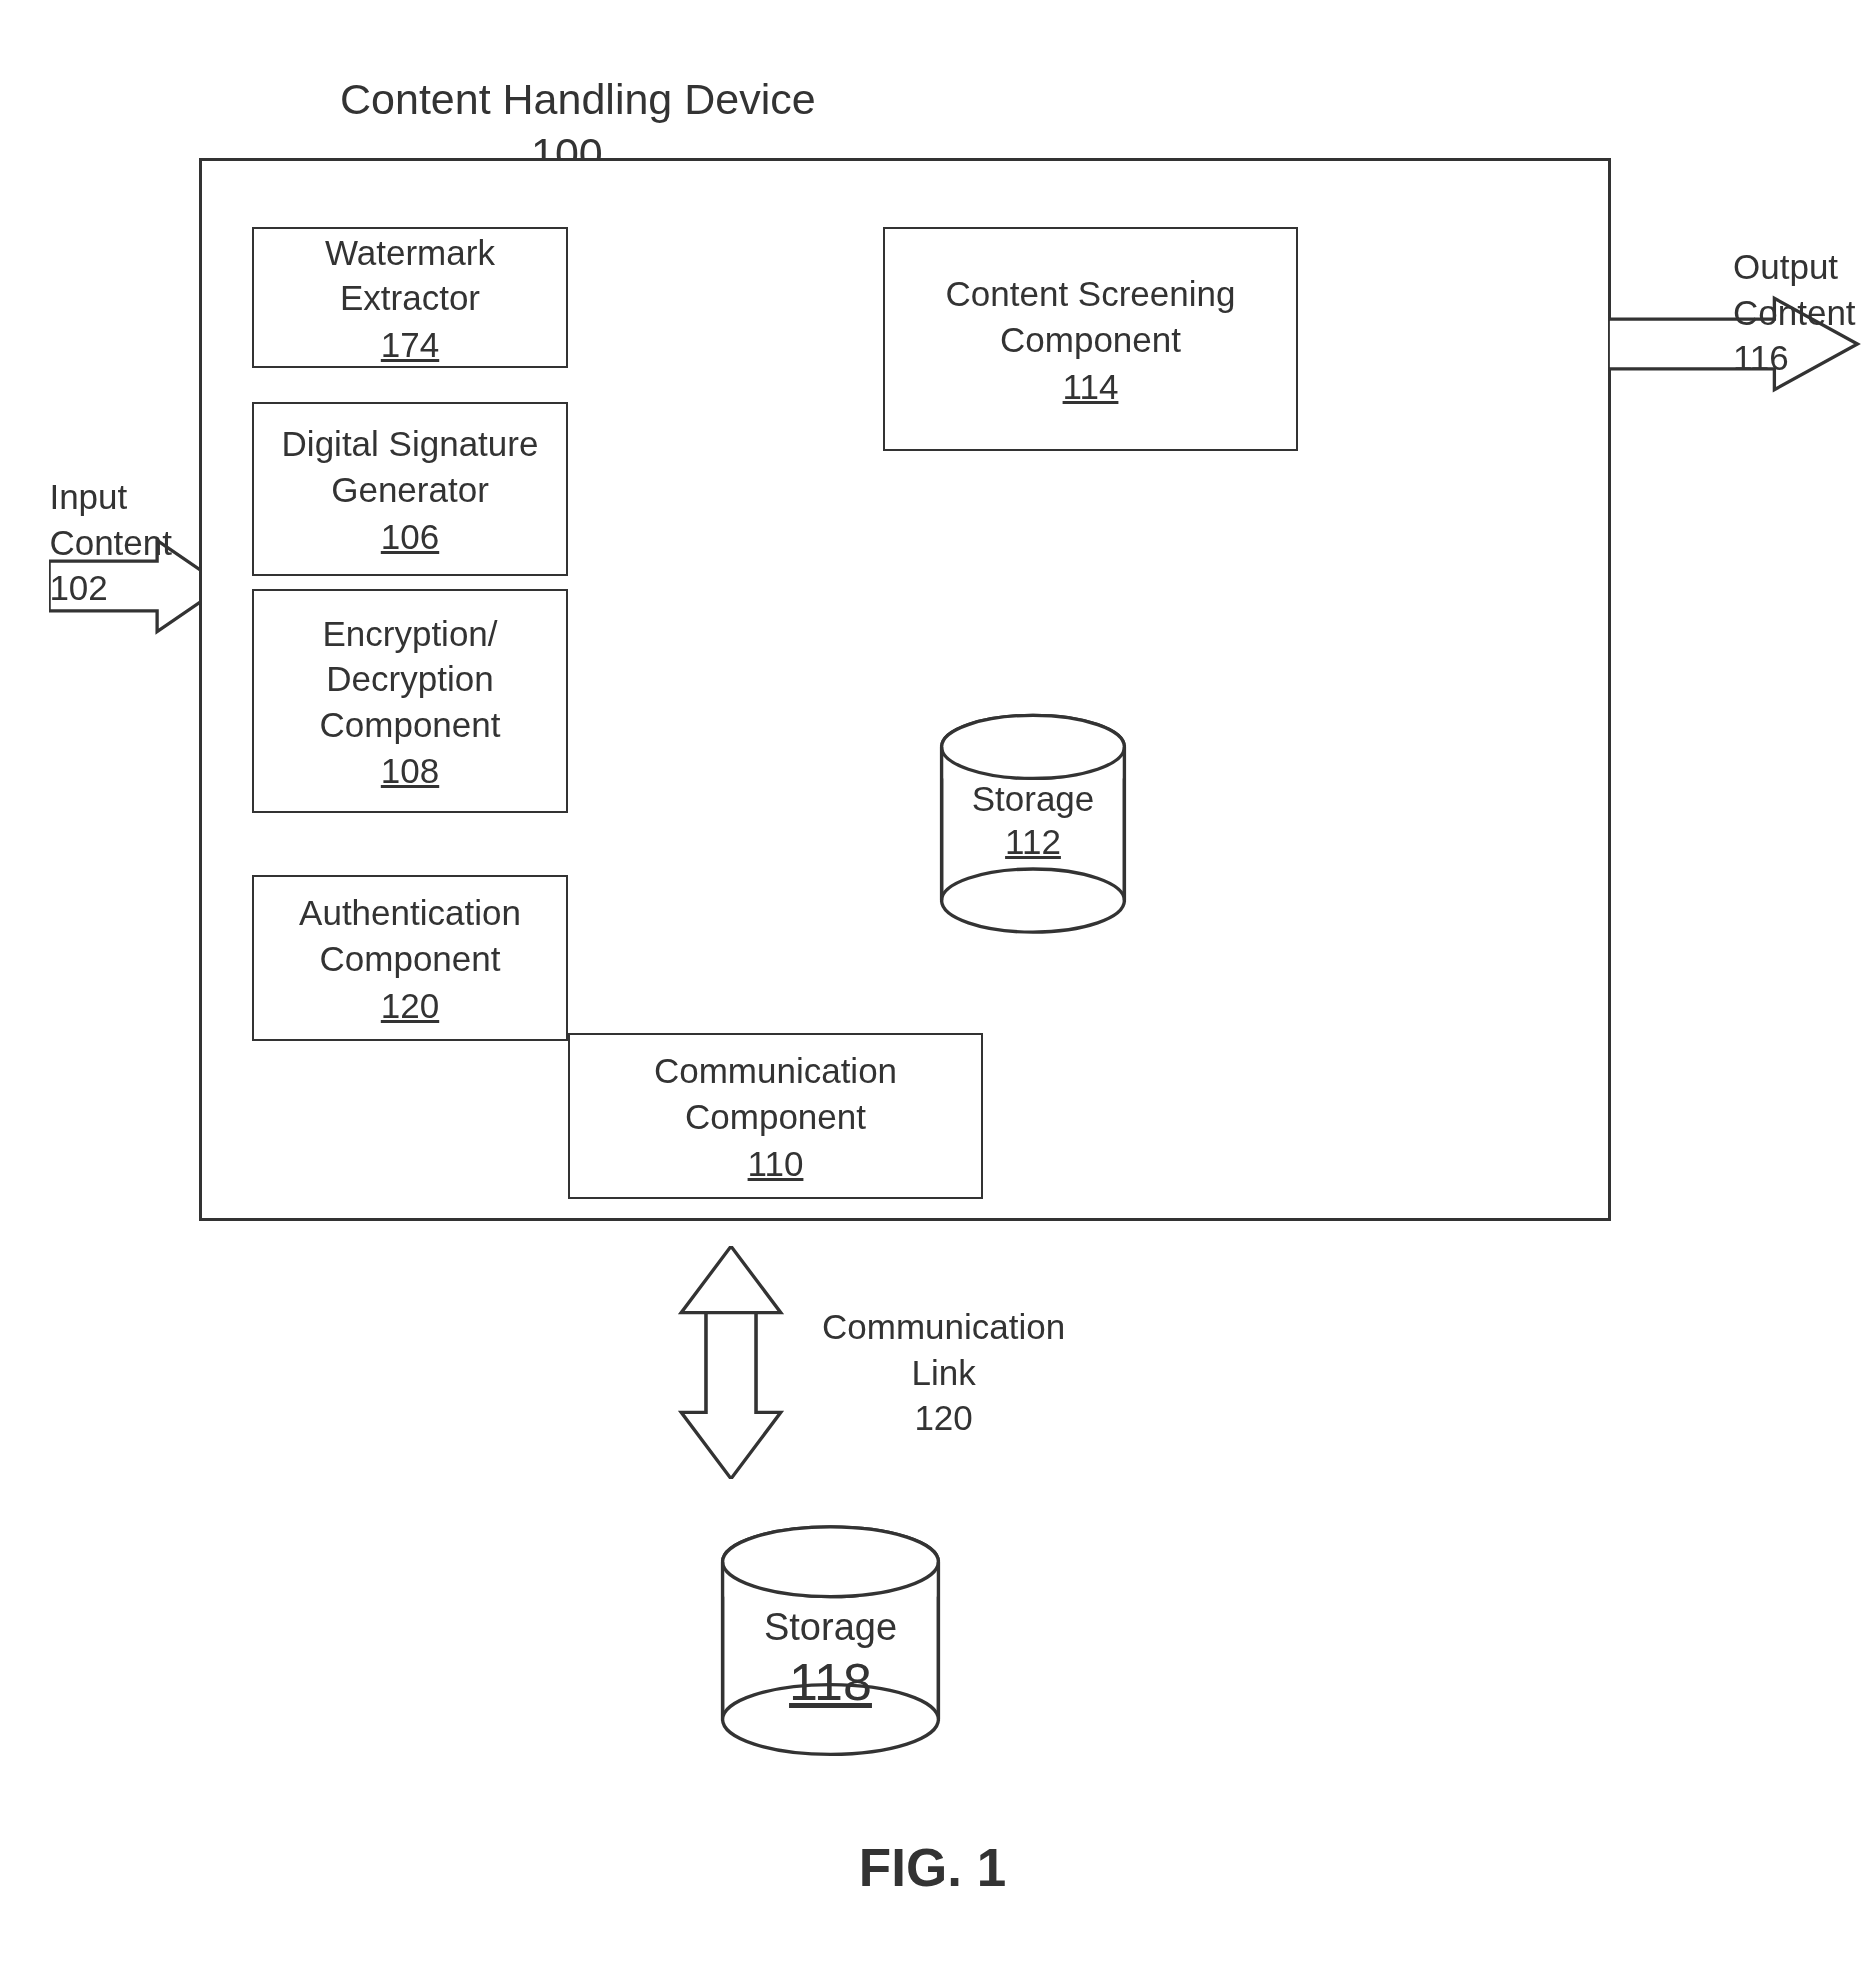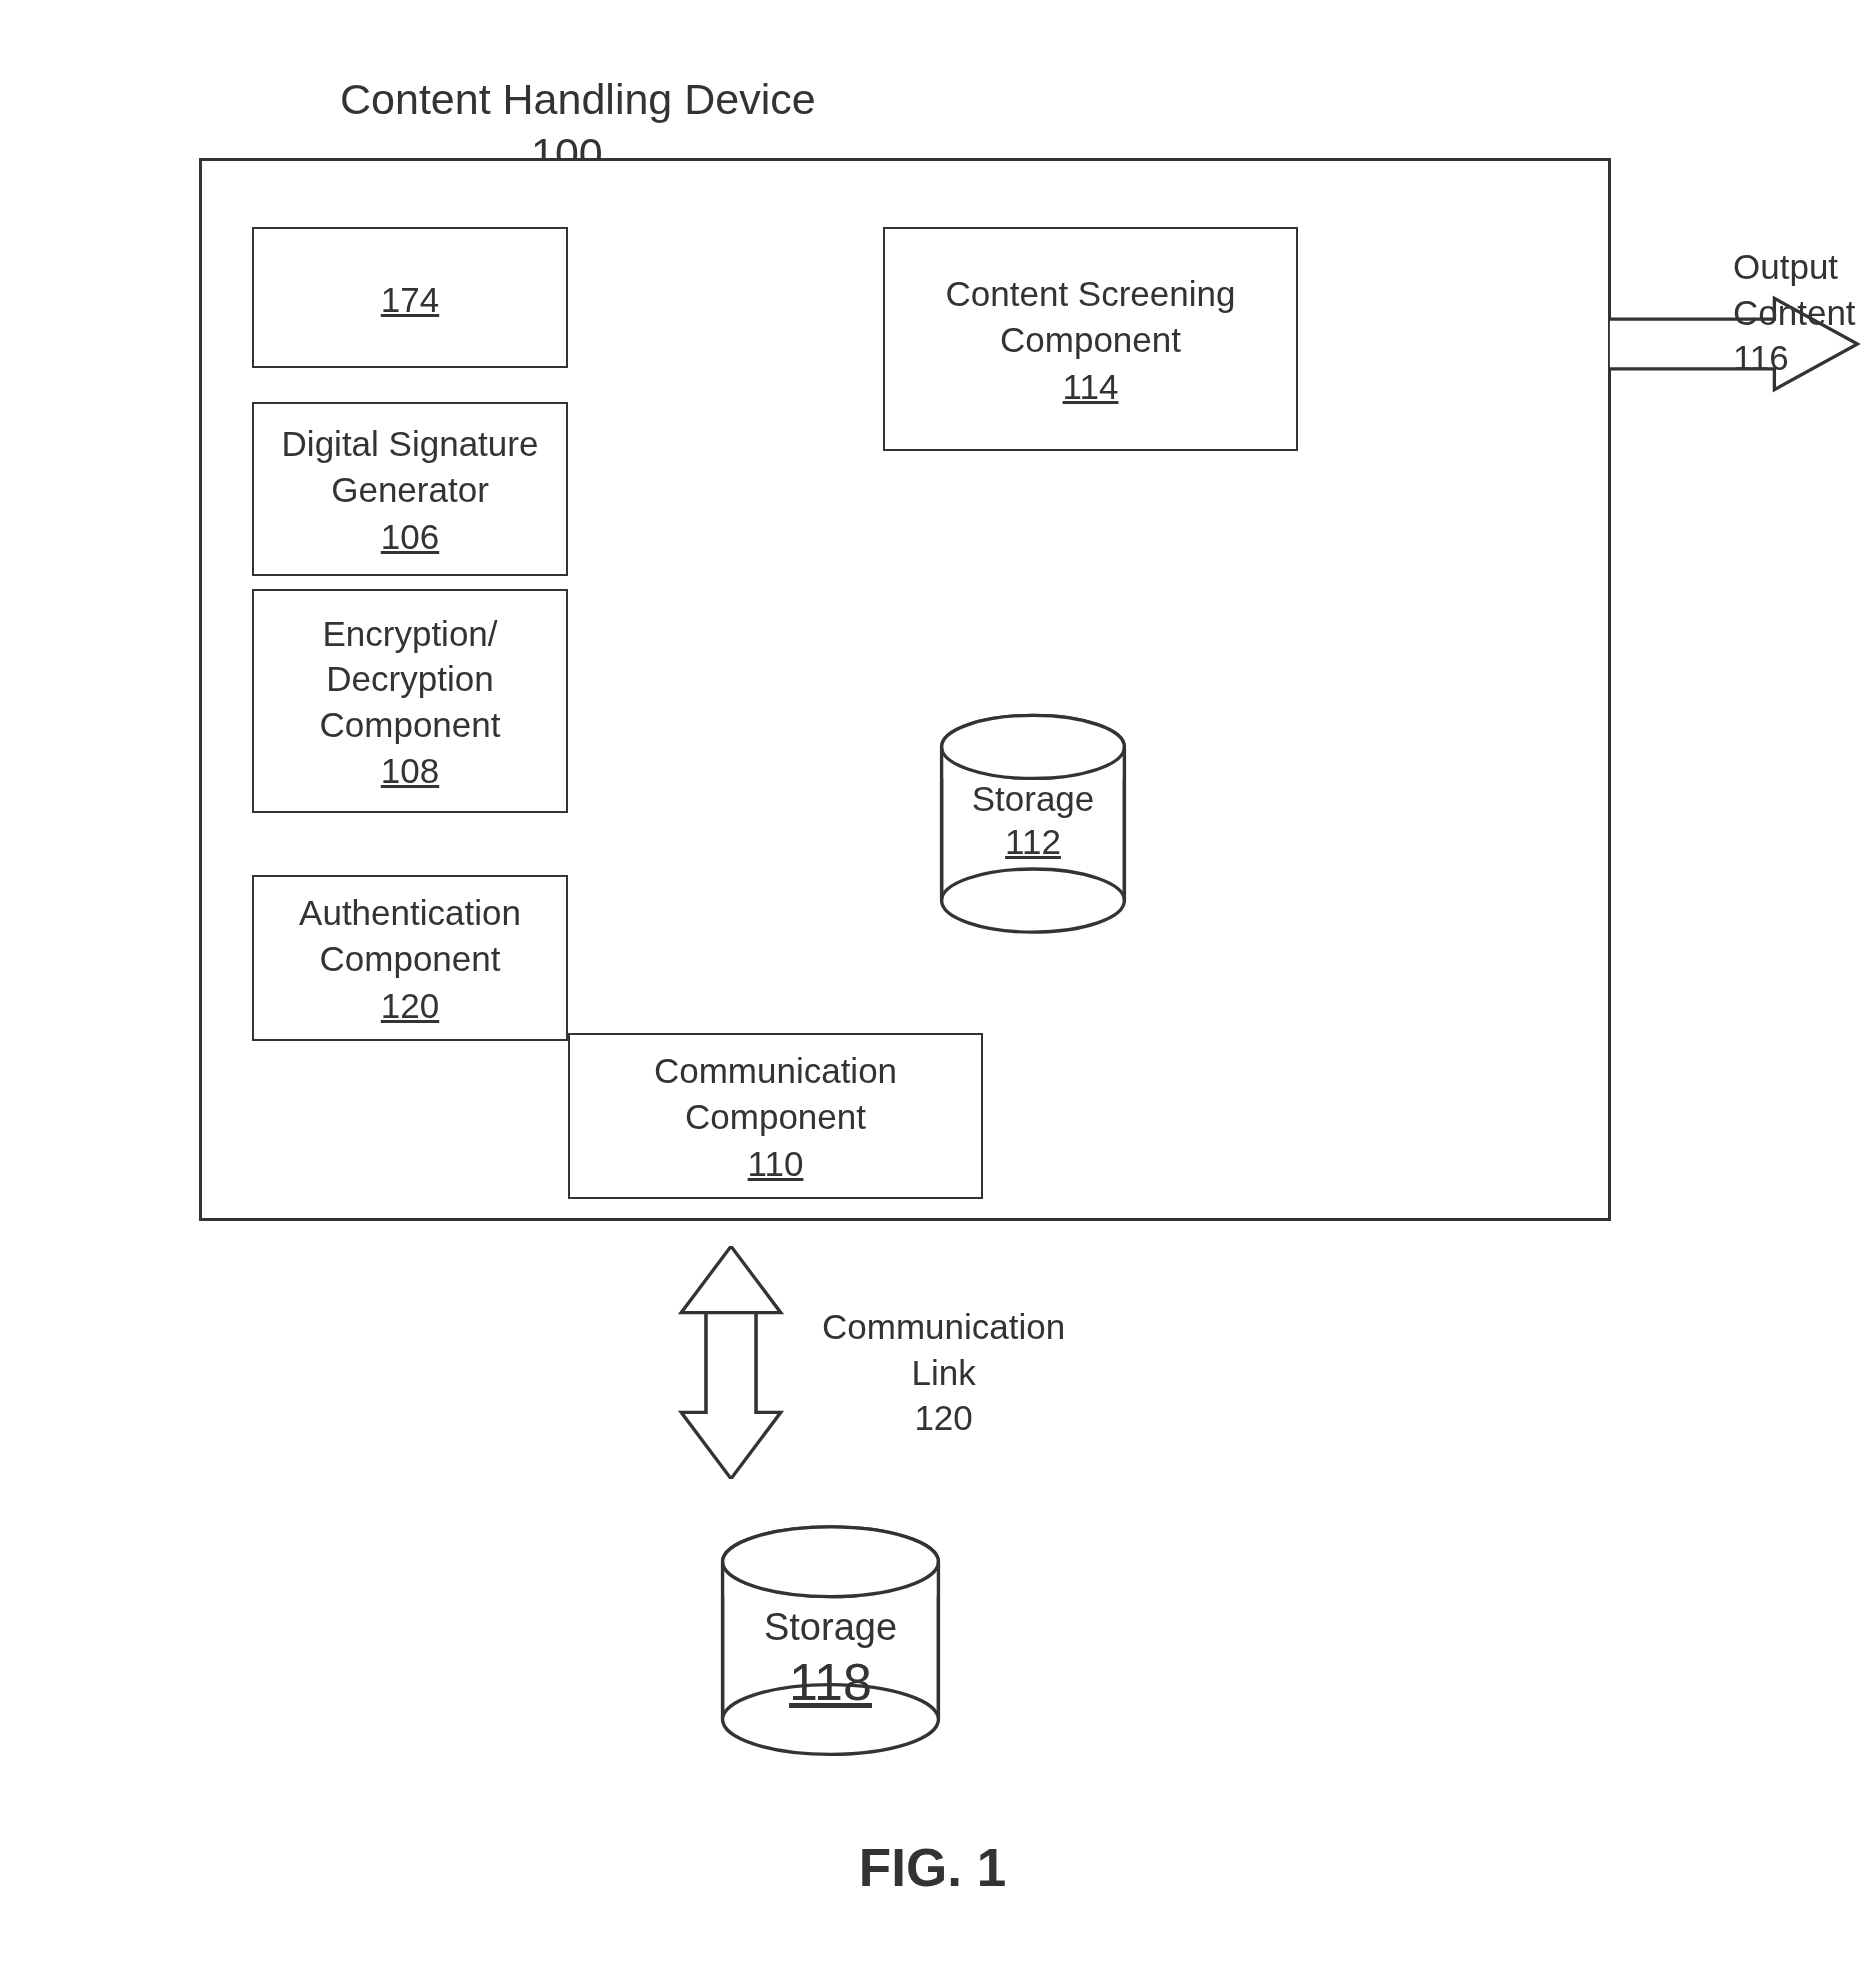"Watermark Extractor" span.component-label { html: none -> <span>Watermark Extractor</span> }
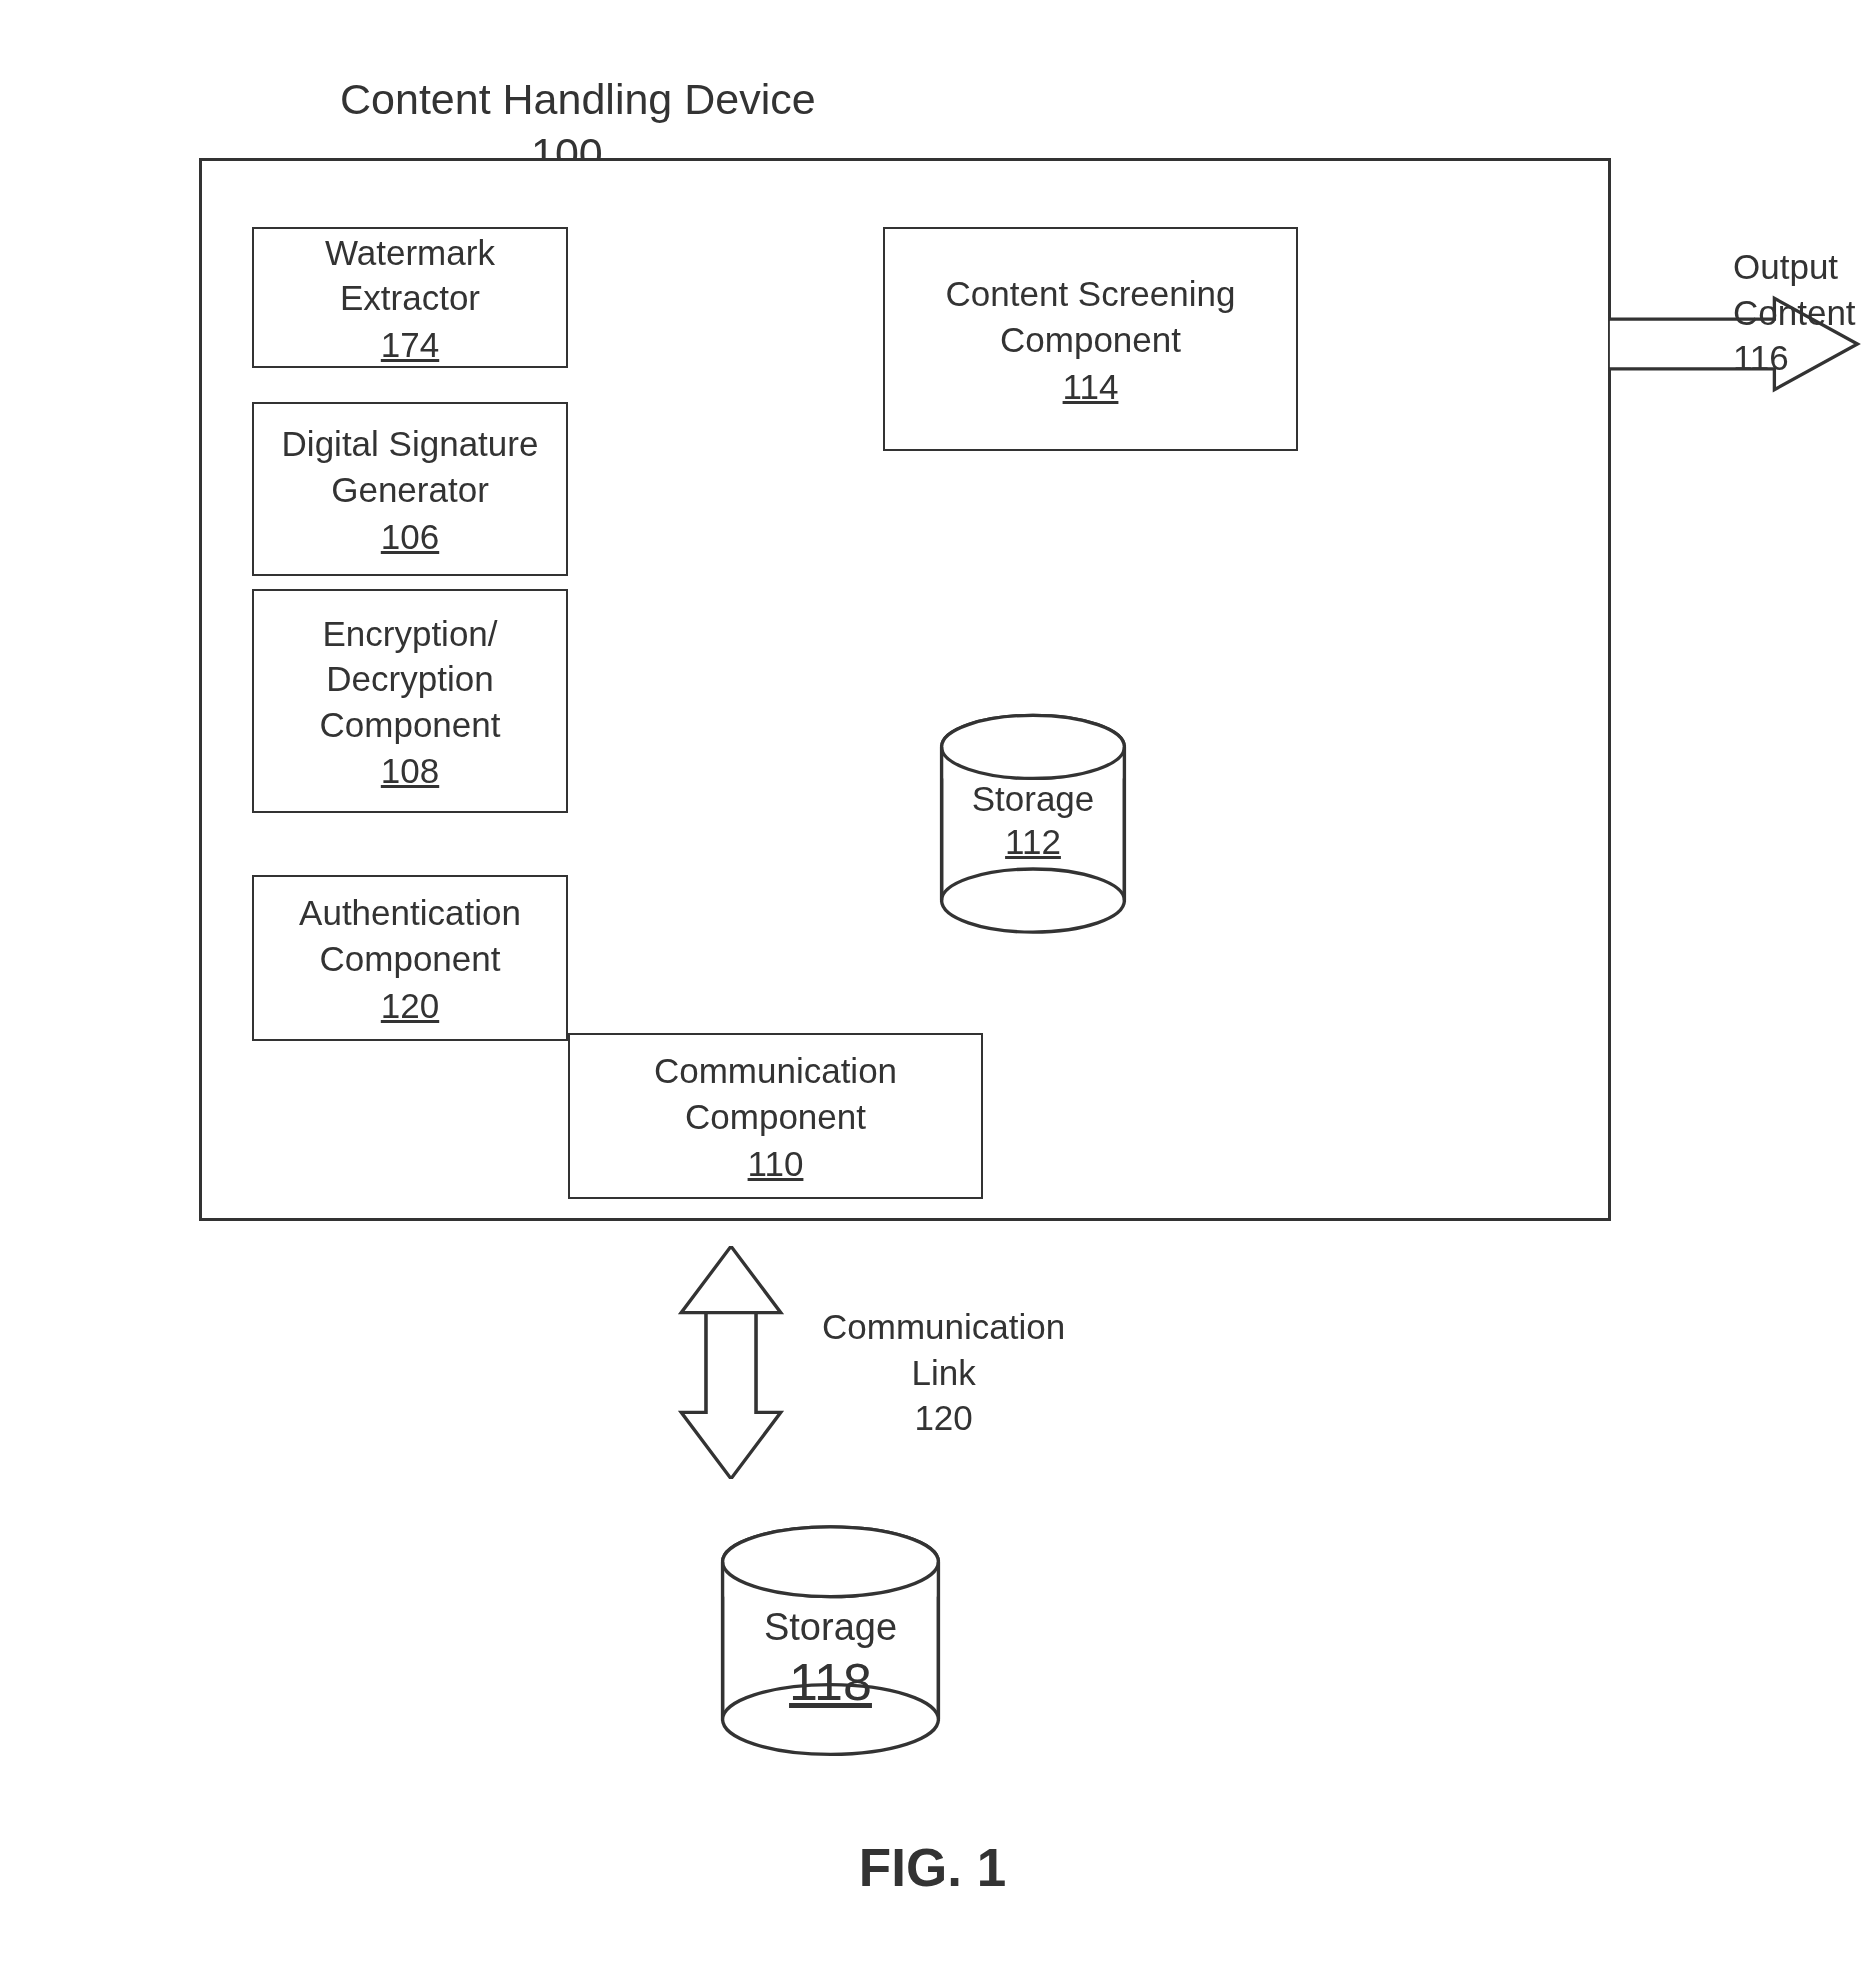"Input Content" div { html: none -> <div> <svg> <polygon></polygon> </svg> <div> <span>Input Content</span> <span>102</span> </div> </div> }
